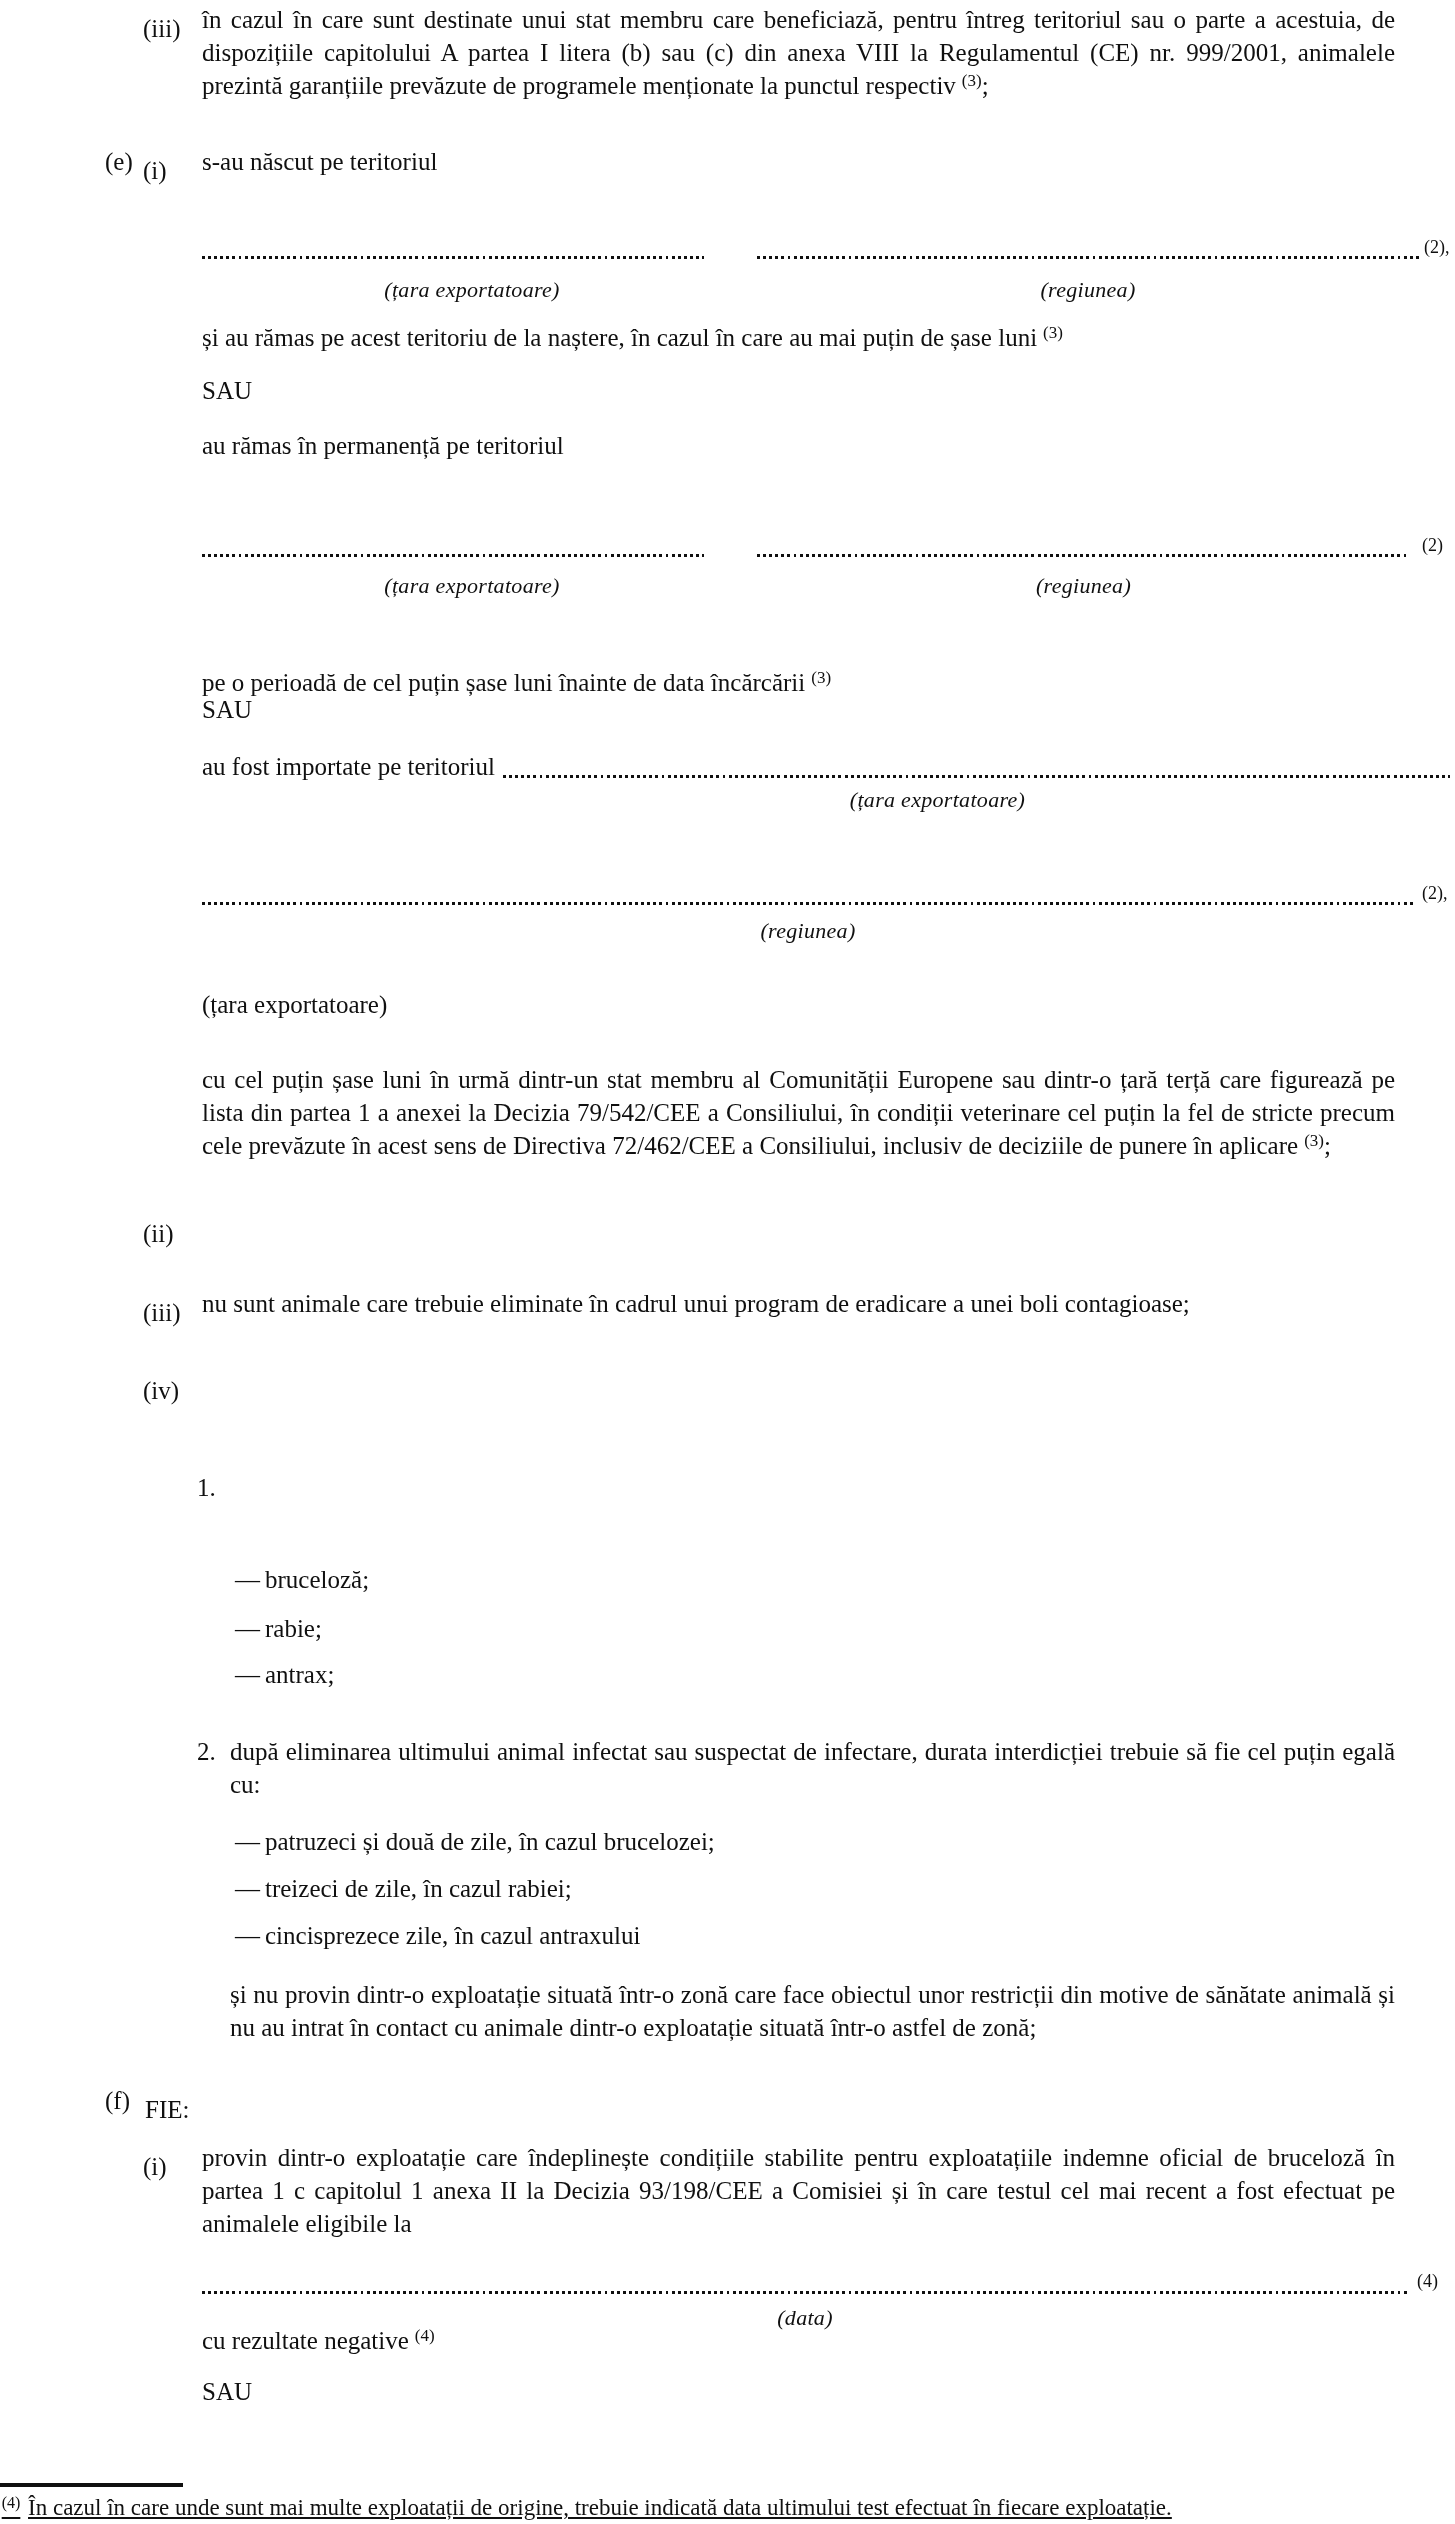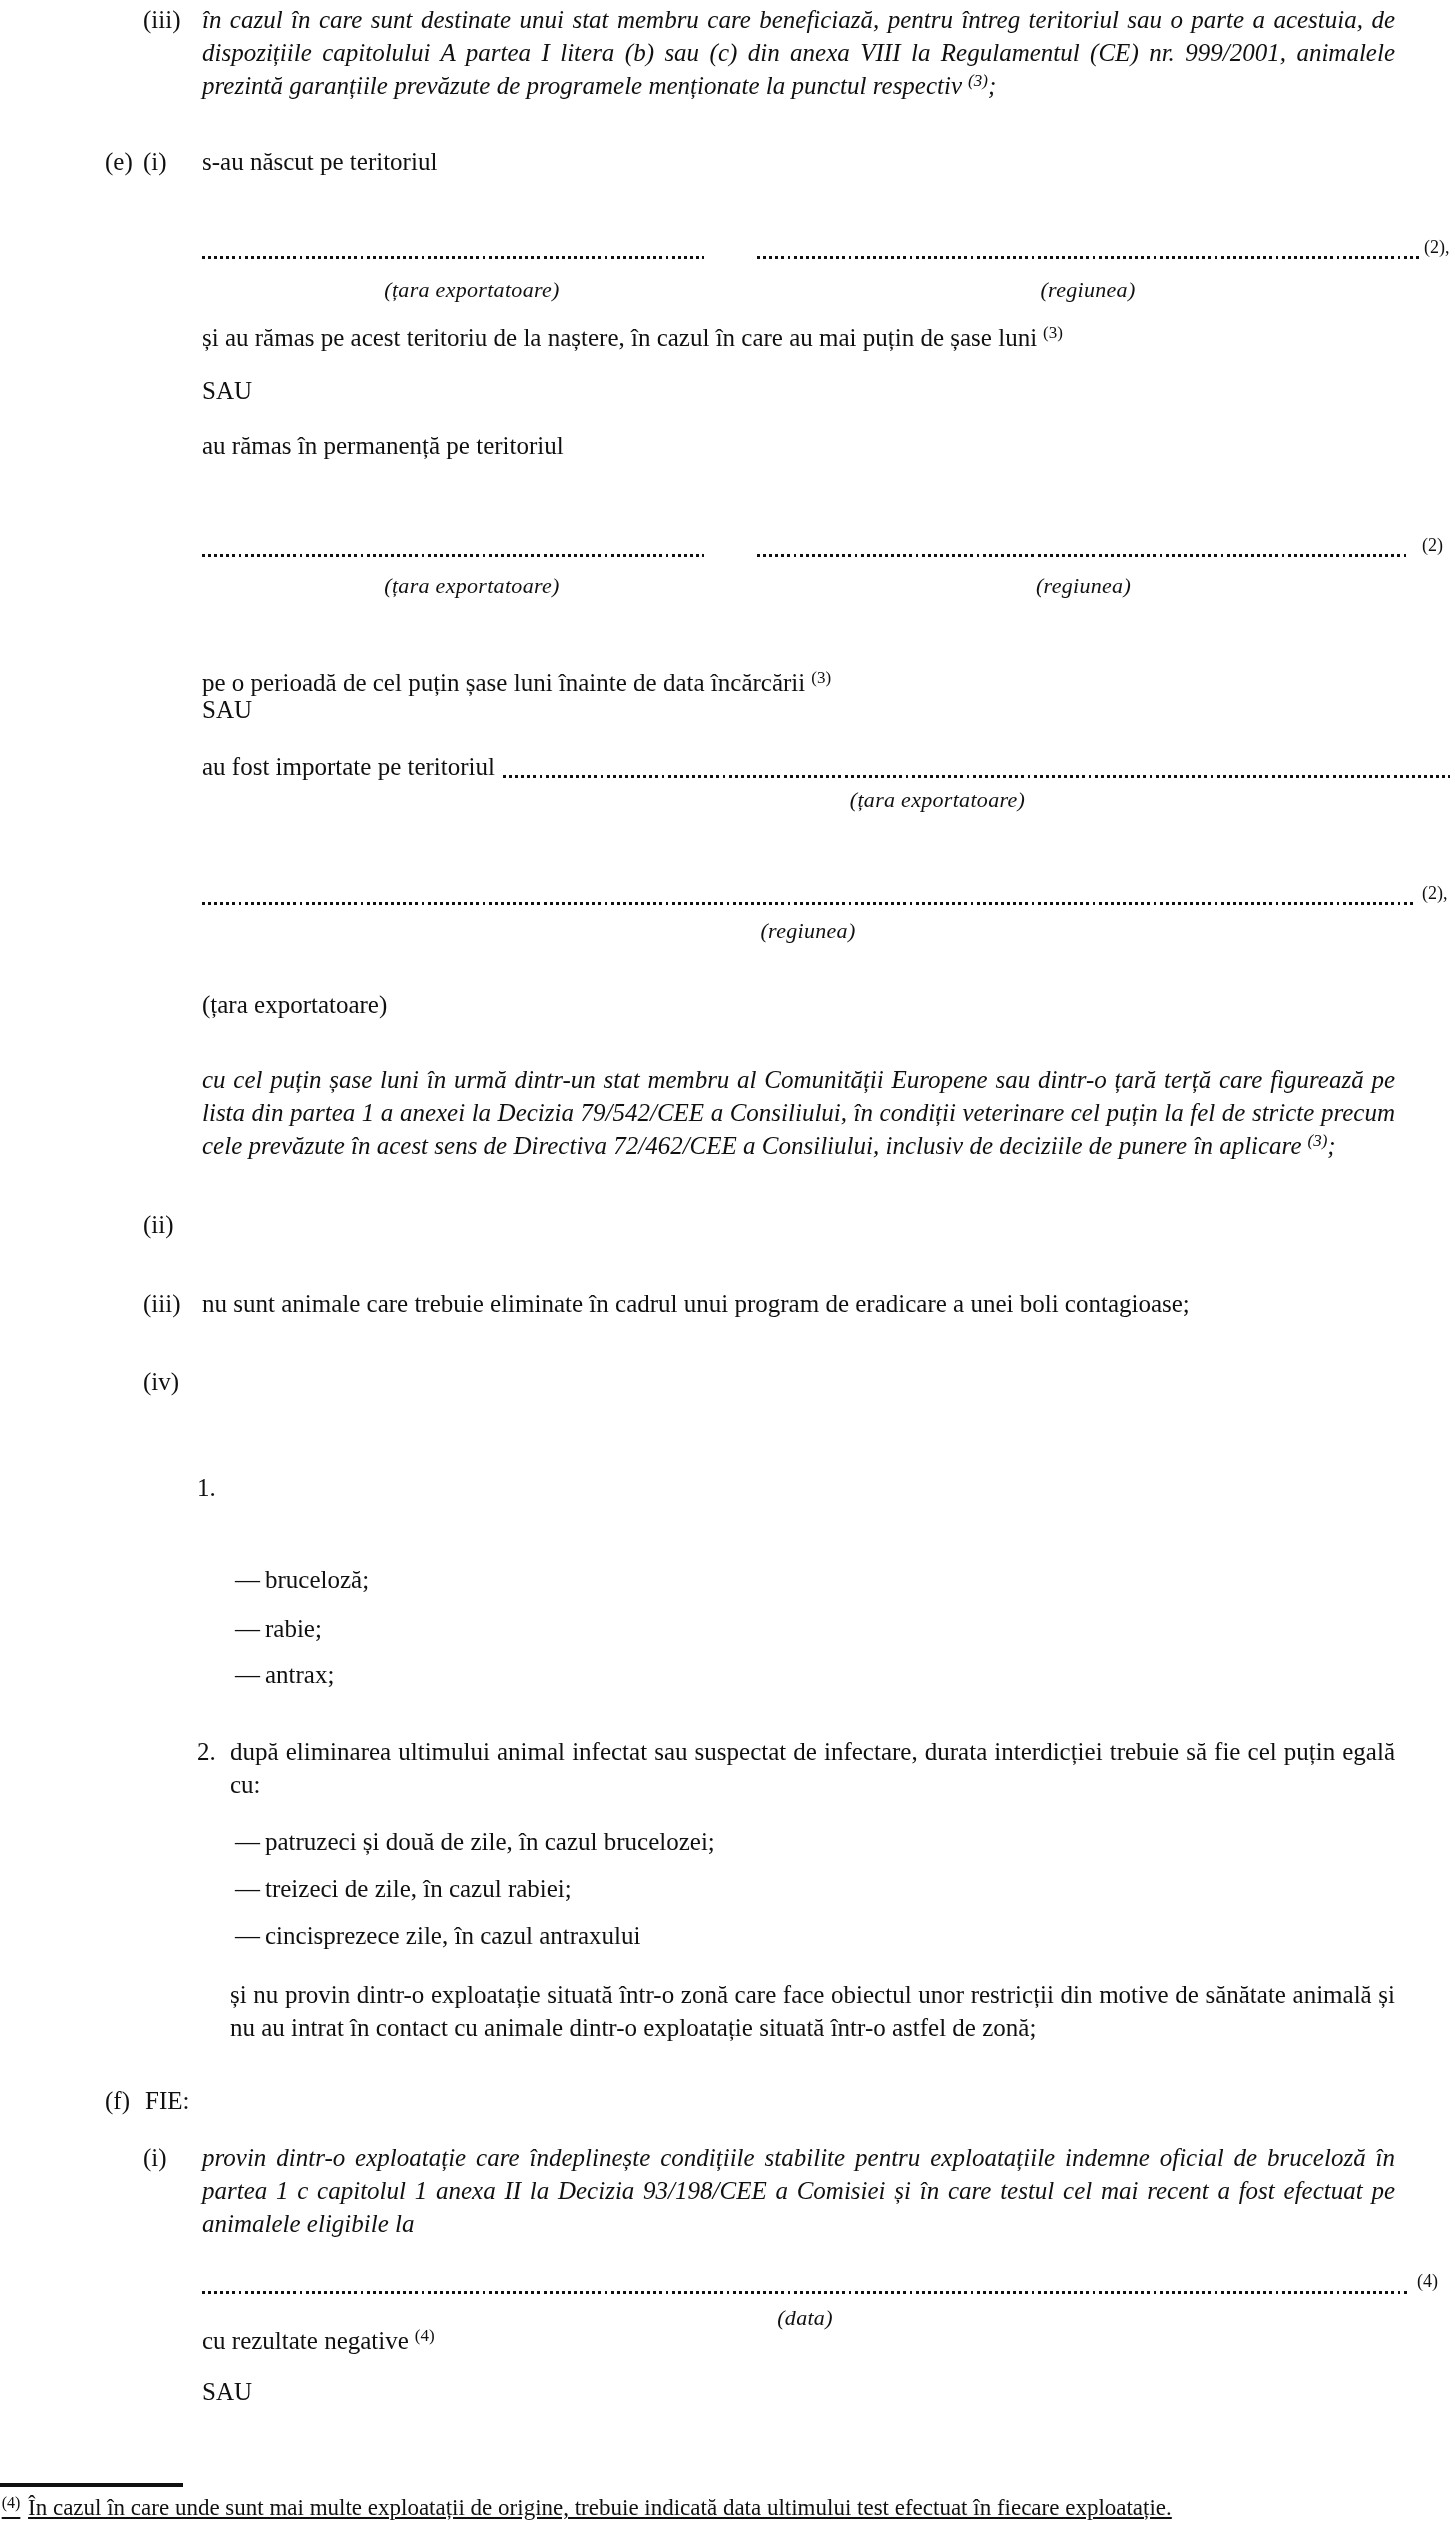"(iii)" .m2 { margin-top: none -> 9px }
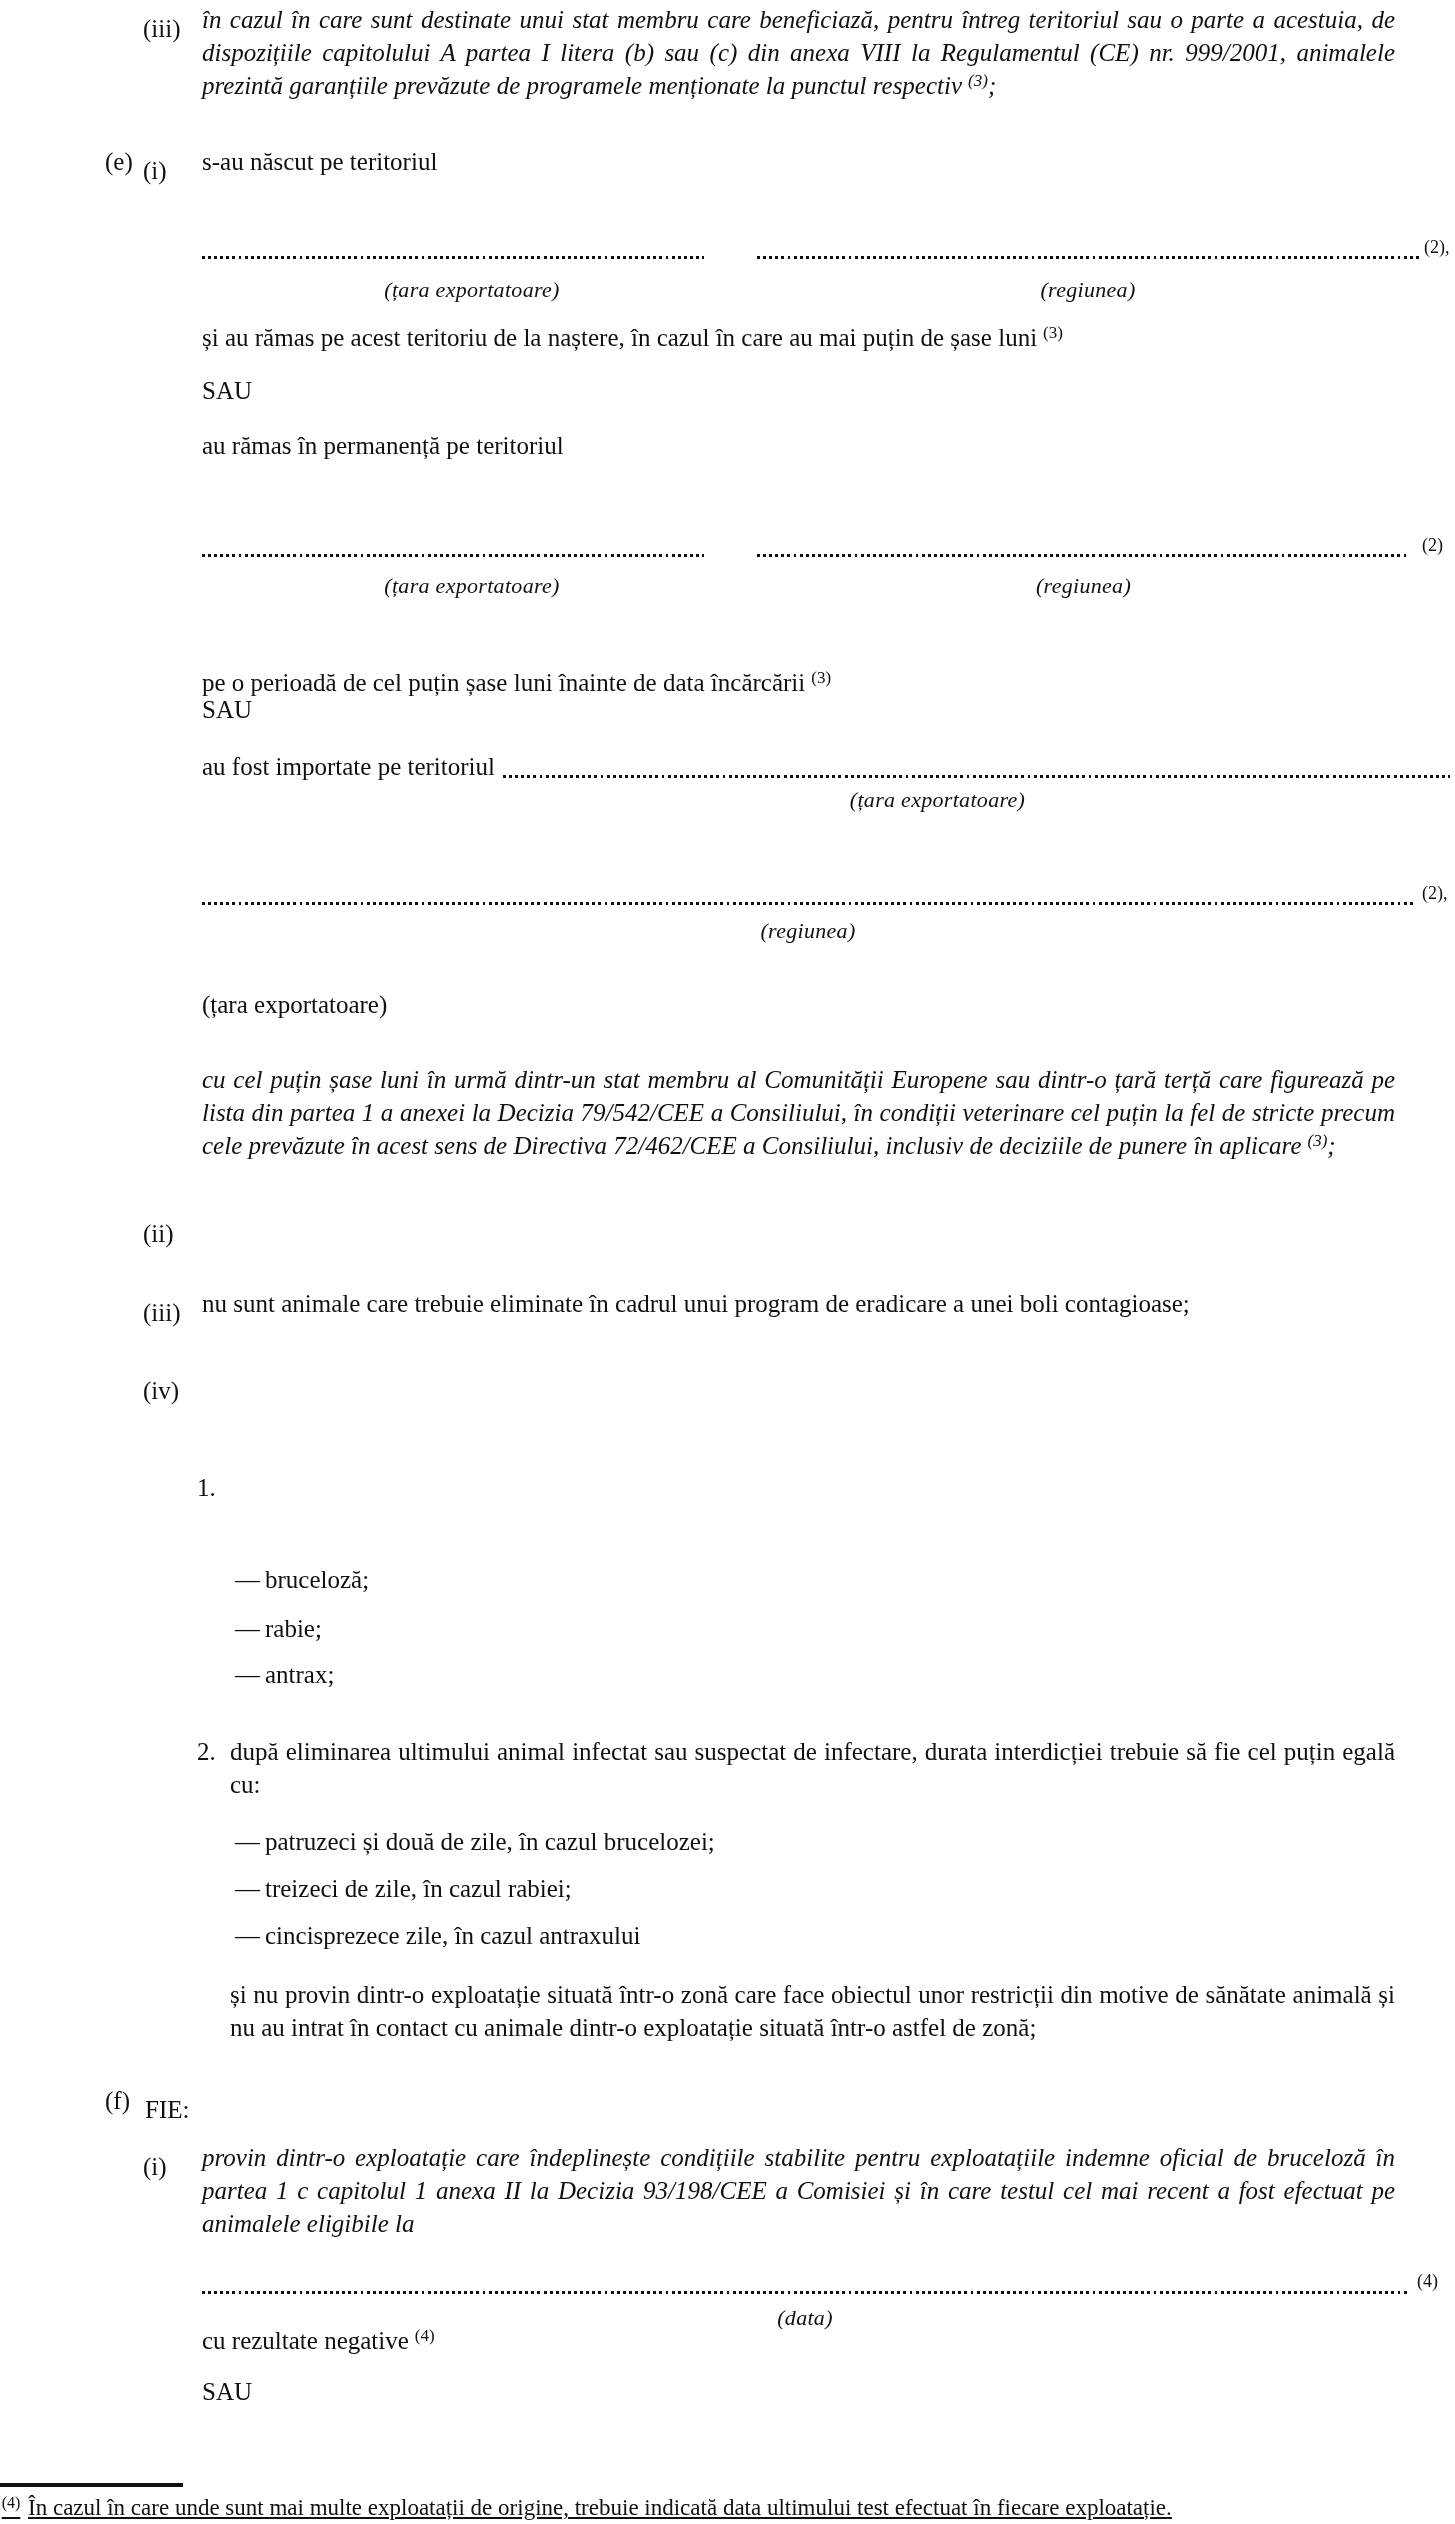"în cazul în care sunt" .bd { font-style: italic -> none }
